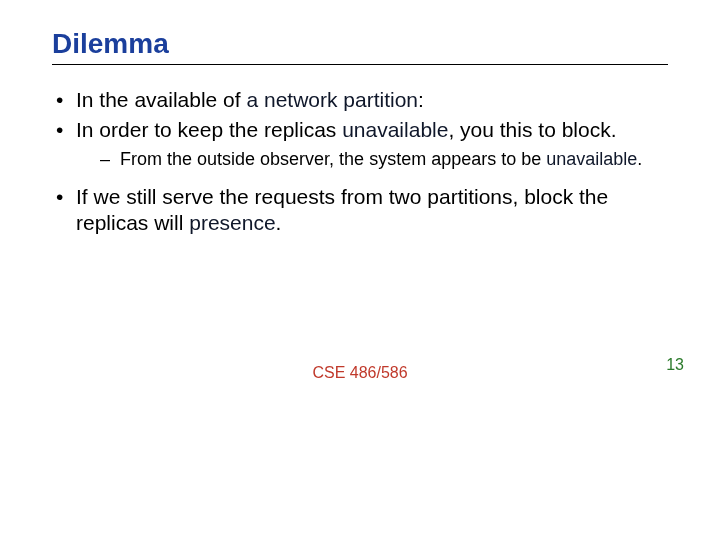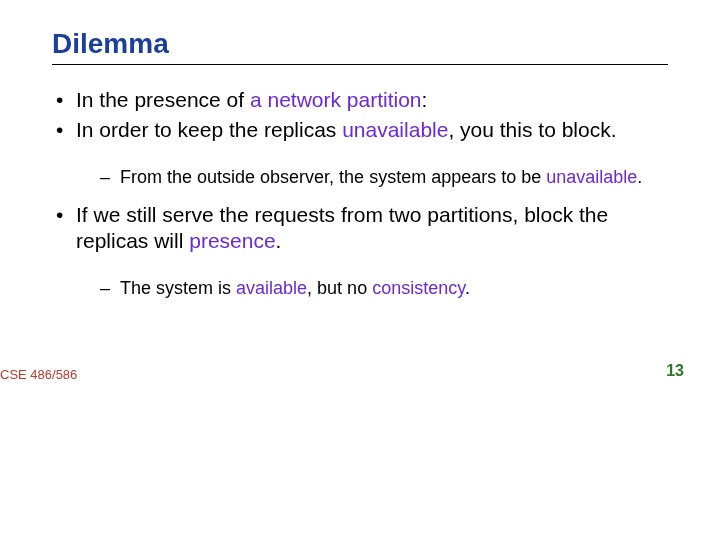"In the presence of" span { text: presence -> available }
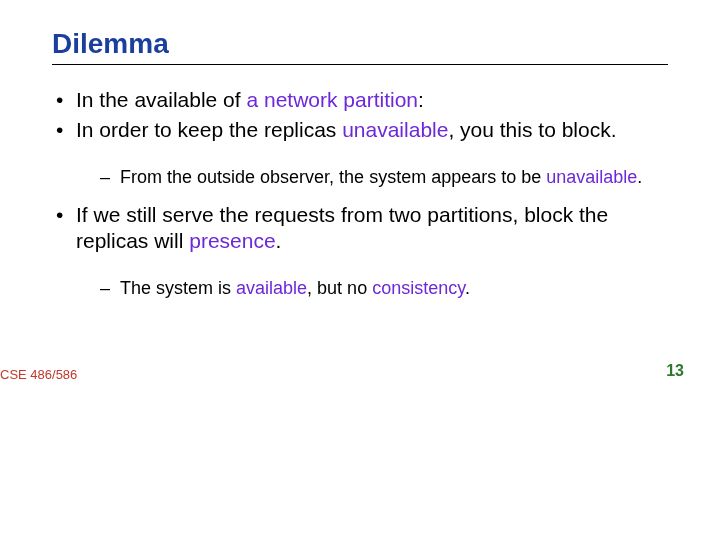"a network partition" .hl { color: #6d28d9 -> #0f172a }
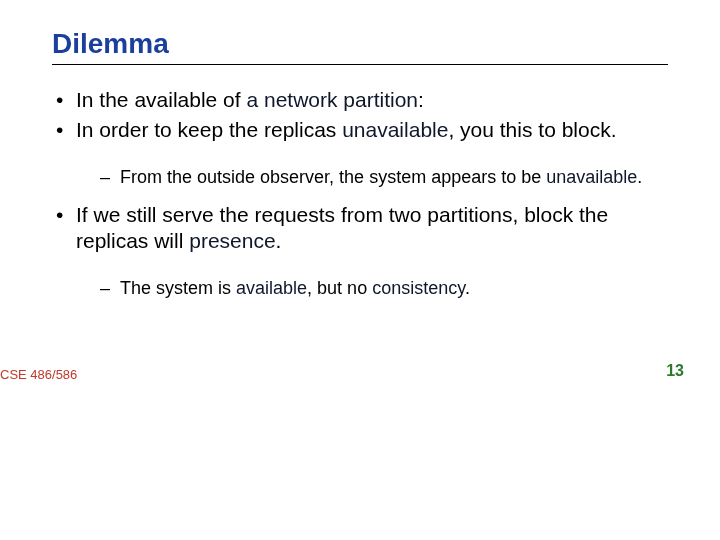"From the outside observer, the" ul.sub { margin-top: 22px -> 4px }
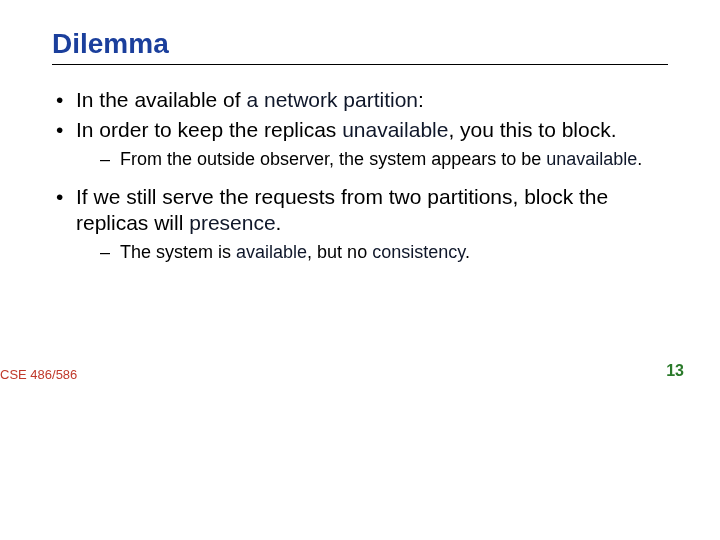"The system is available, but" ul.sub { html: <ul> <li> <span>The system is </span><span>available</span><span>, but no </span><span>consistency</span><span>.</span> </li> </ul> -> none }
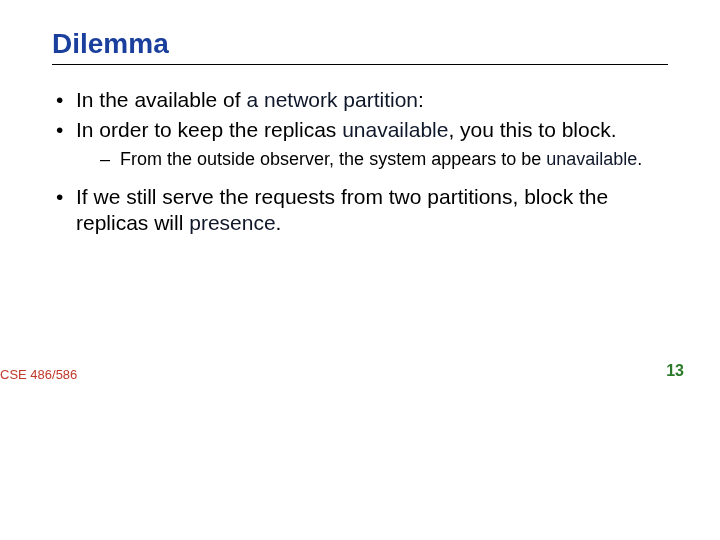"CSE 486/586" .footer-center { font-size: 13px -> 16px; text-align: left -> center }
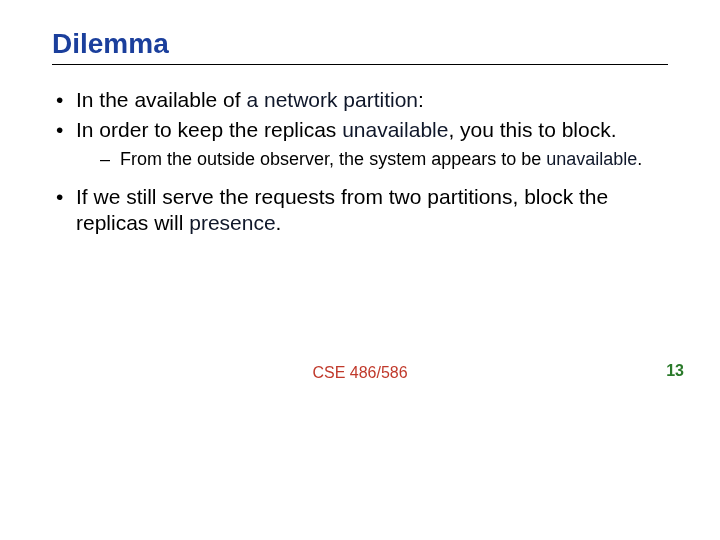"13" .footer-right { bottom: 20px -> 26px; font-weight: bold -> normal }
